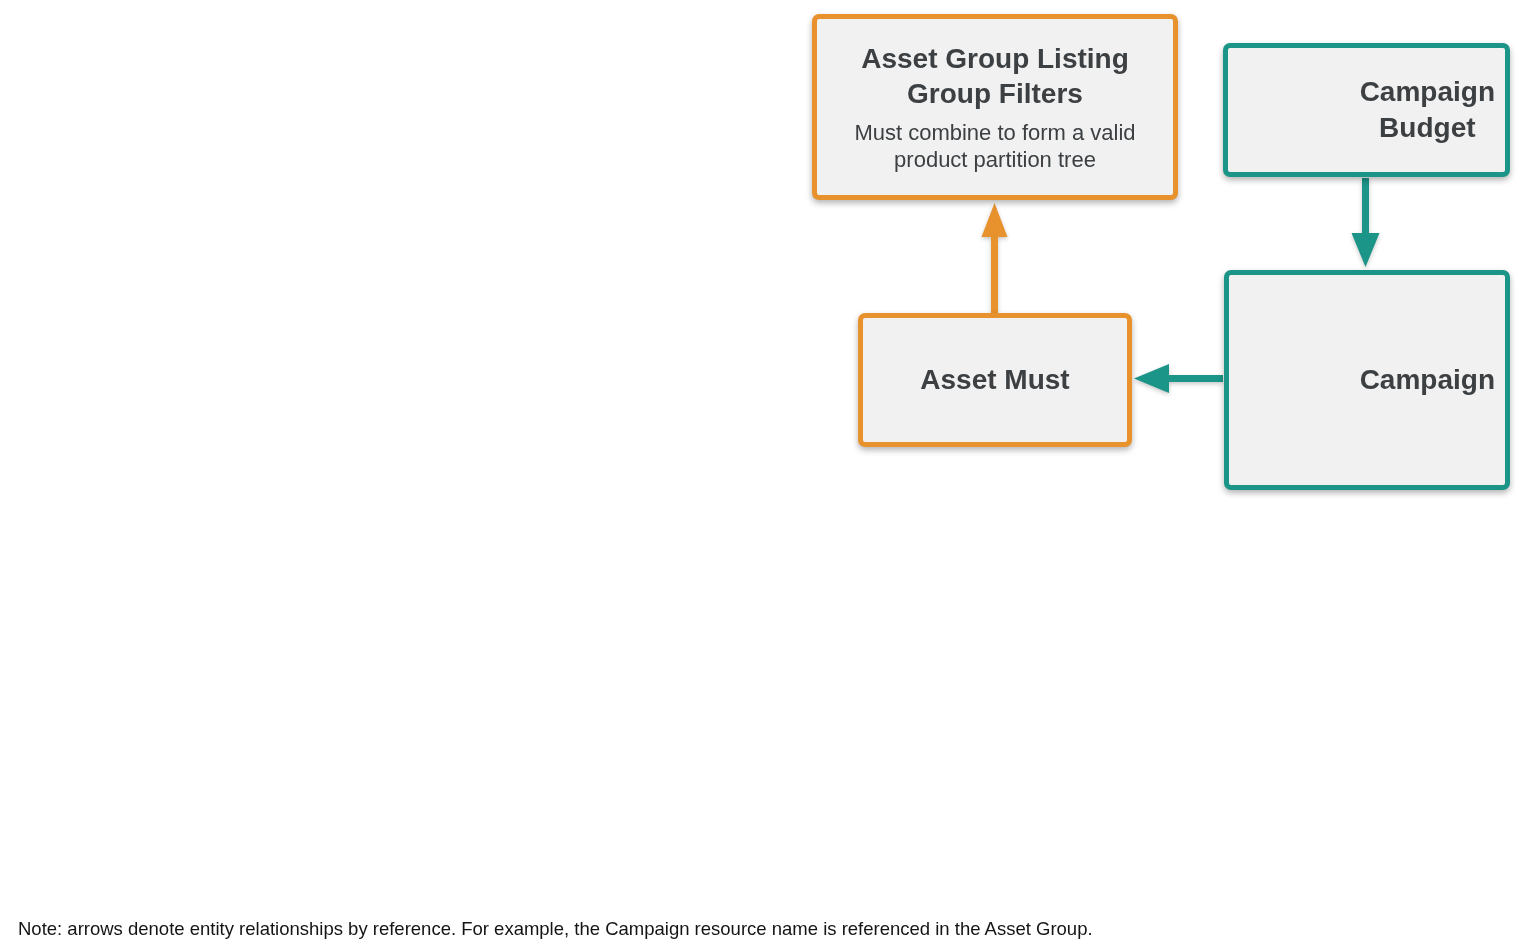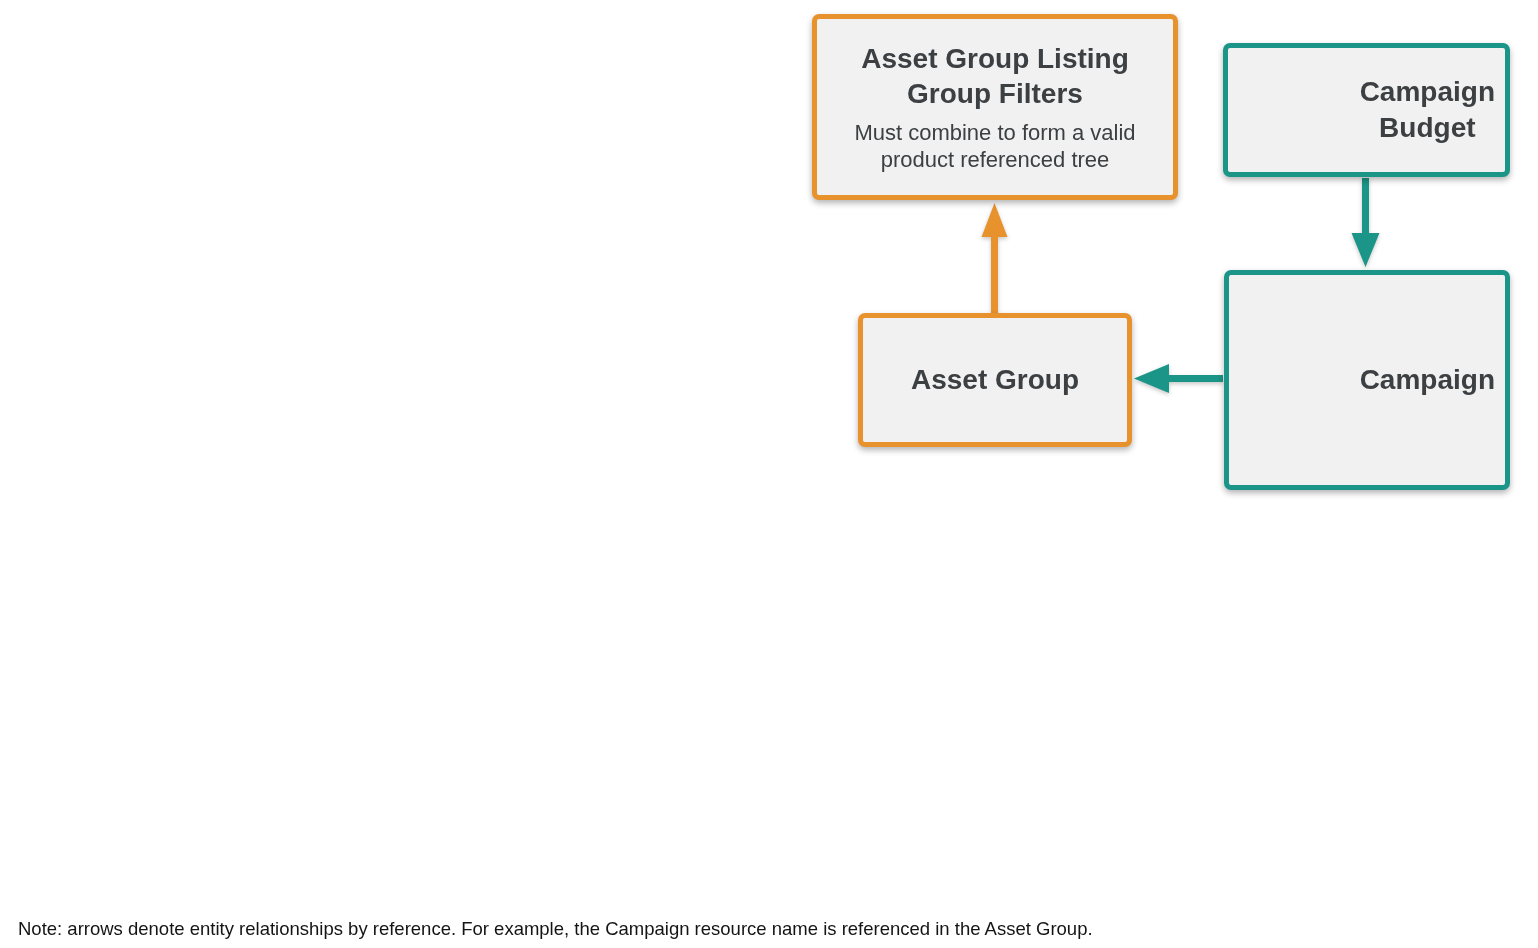"Must combine to form a" div.node-sub { text: referenced -> partition }
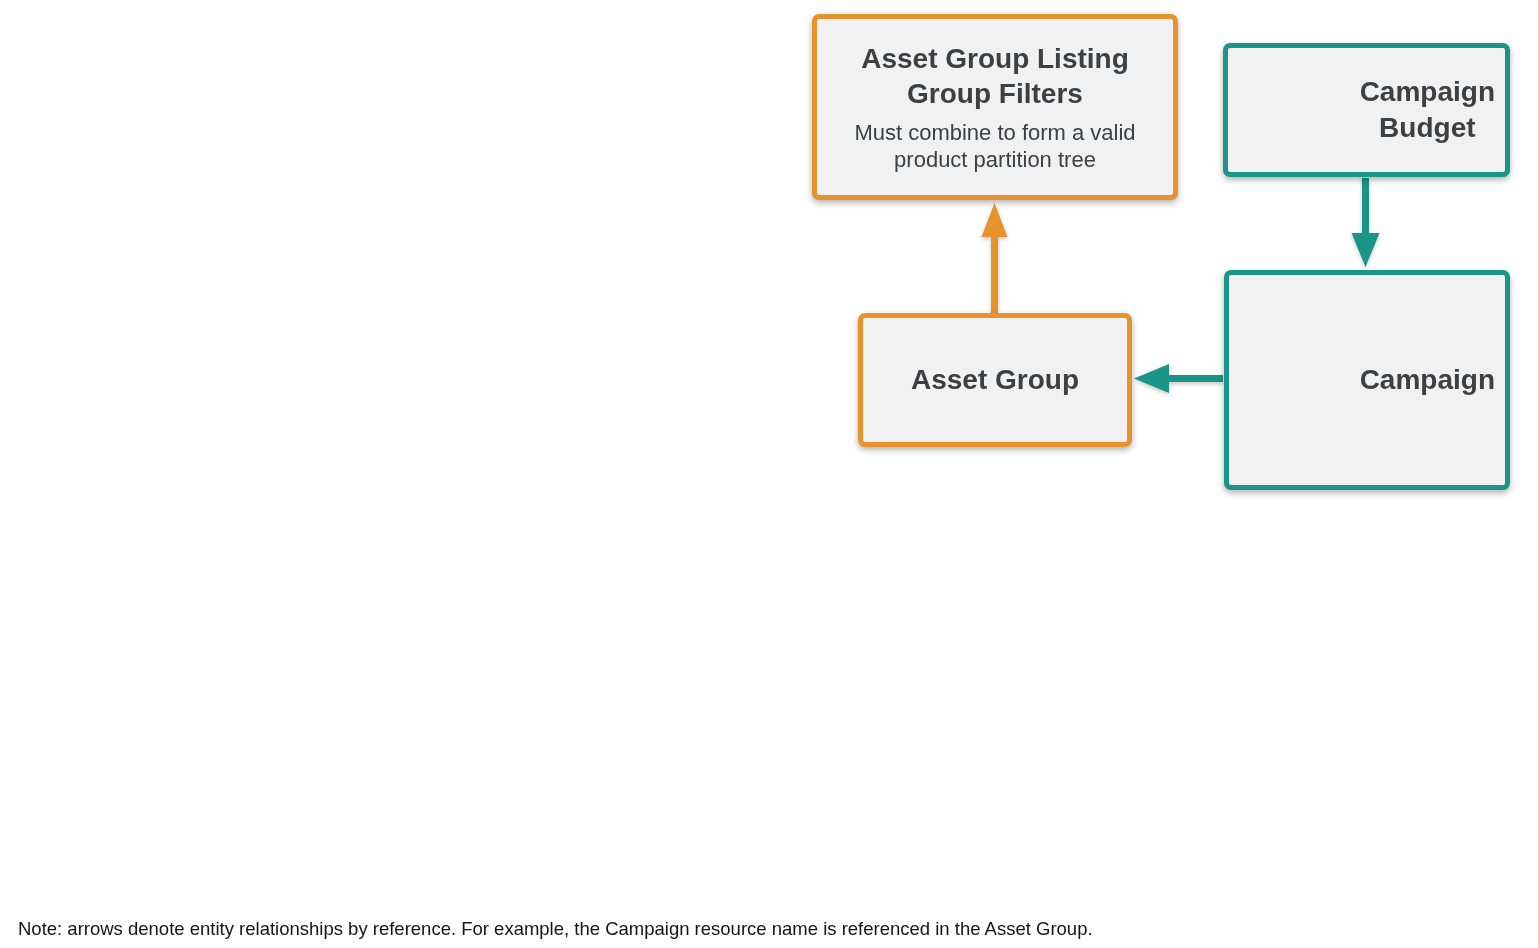"Asset Group" div.node-title { text: Group -> Must }
